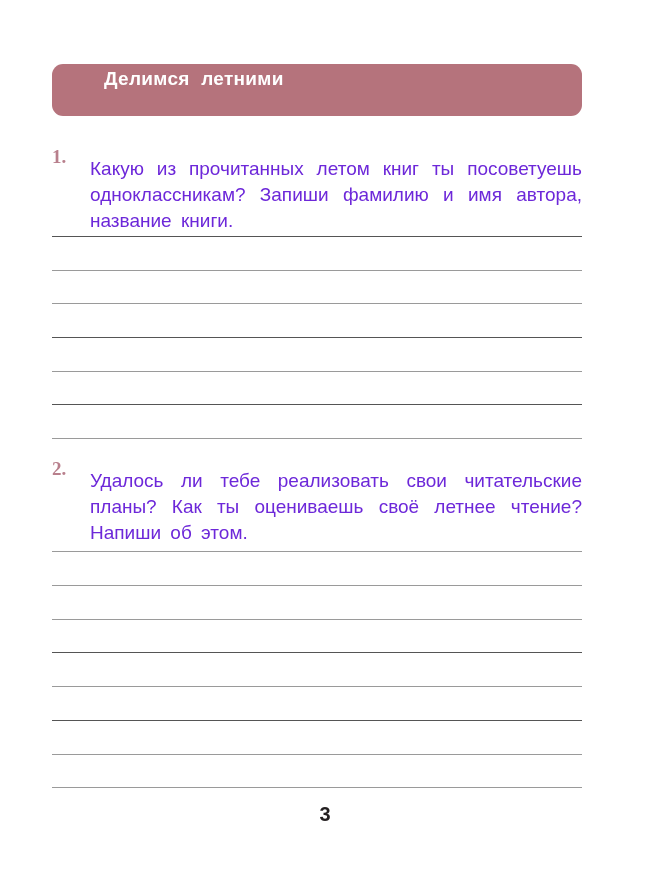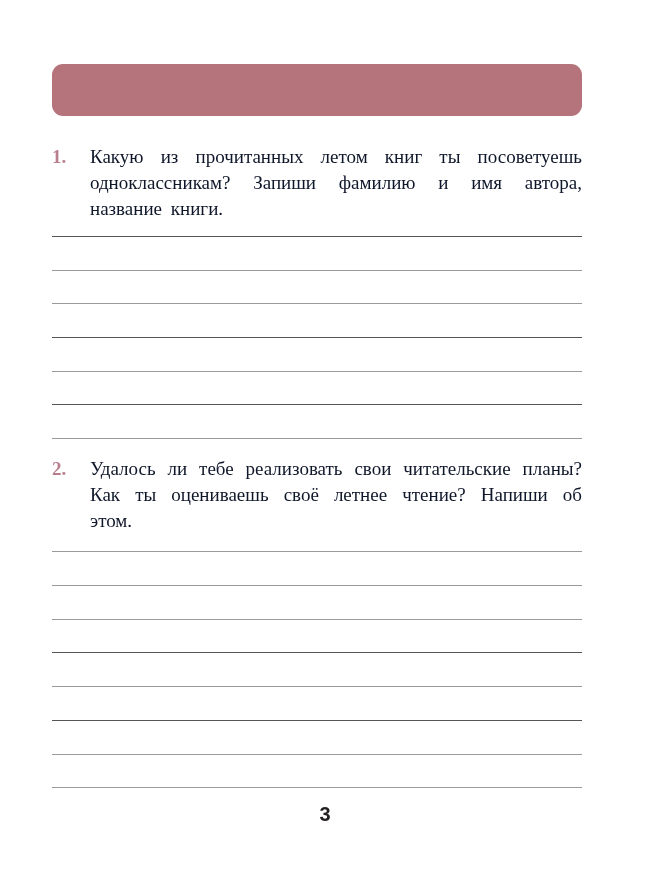"Делимся летними" div { html: none -> <div>Делимся летними</div> }
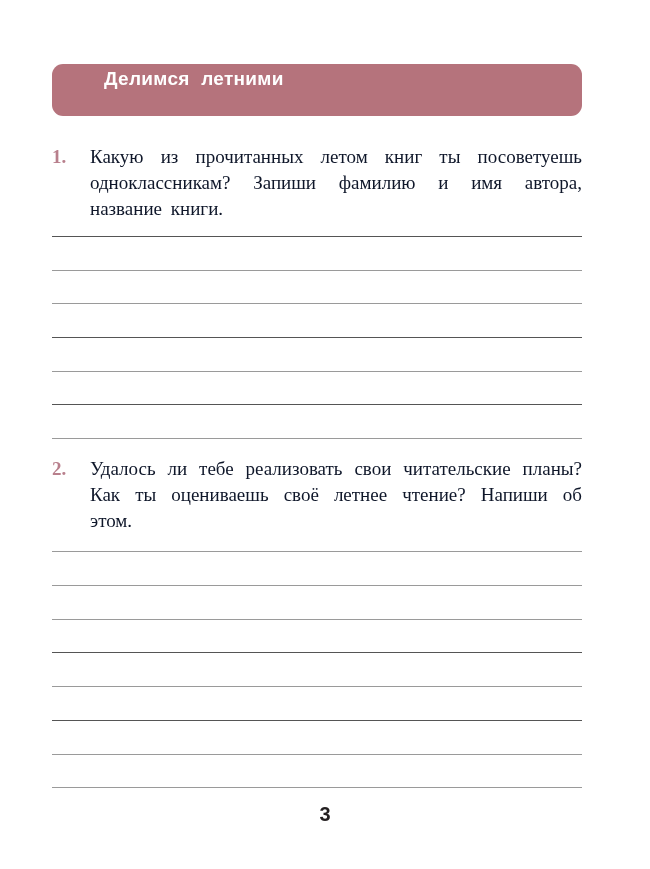"Какую из прочитанных летом книг" .task-text { color: #0f172a -> #6d28d9; font-family: Liberation Serif, serif -> Liberation Sans, sans-serif; top: 0 -> 12px }
